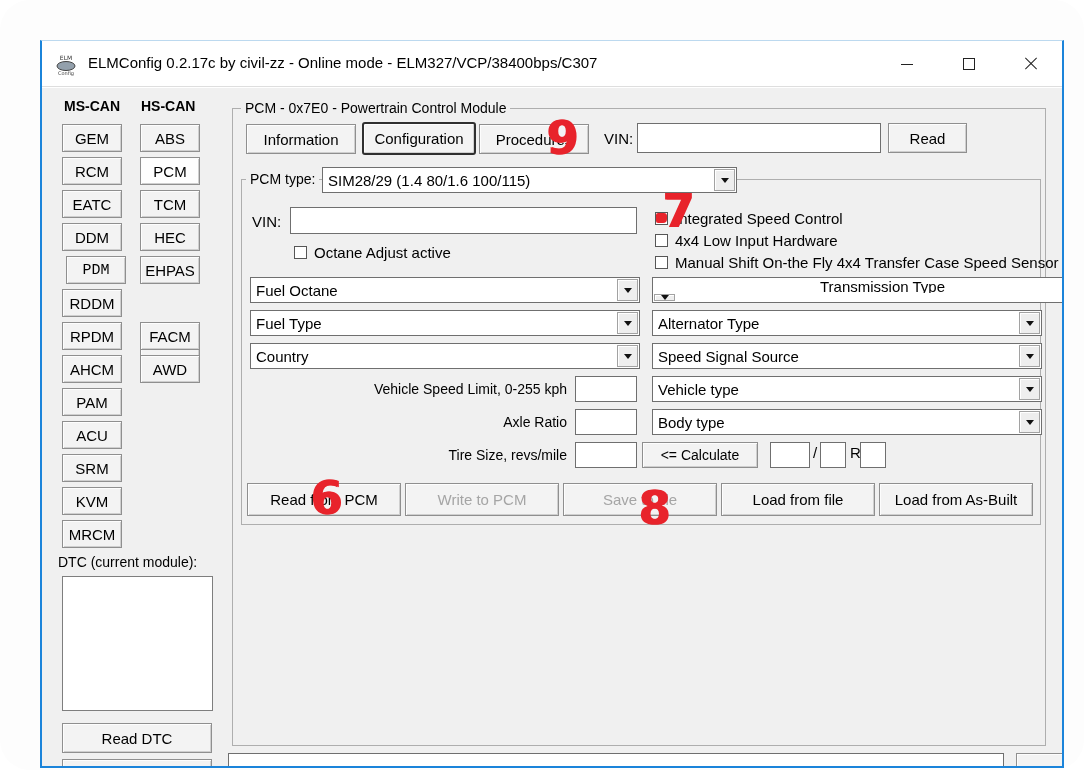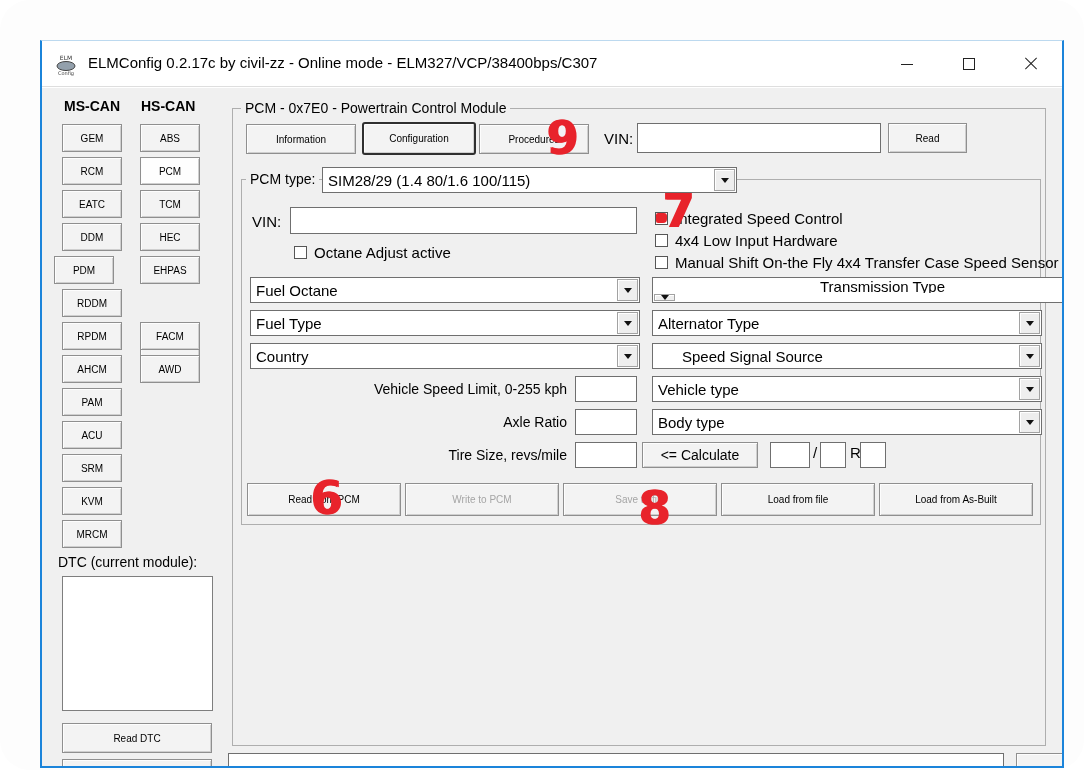"GEM" .btn { font-size: 10px -> 15px }
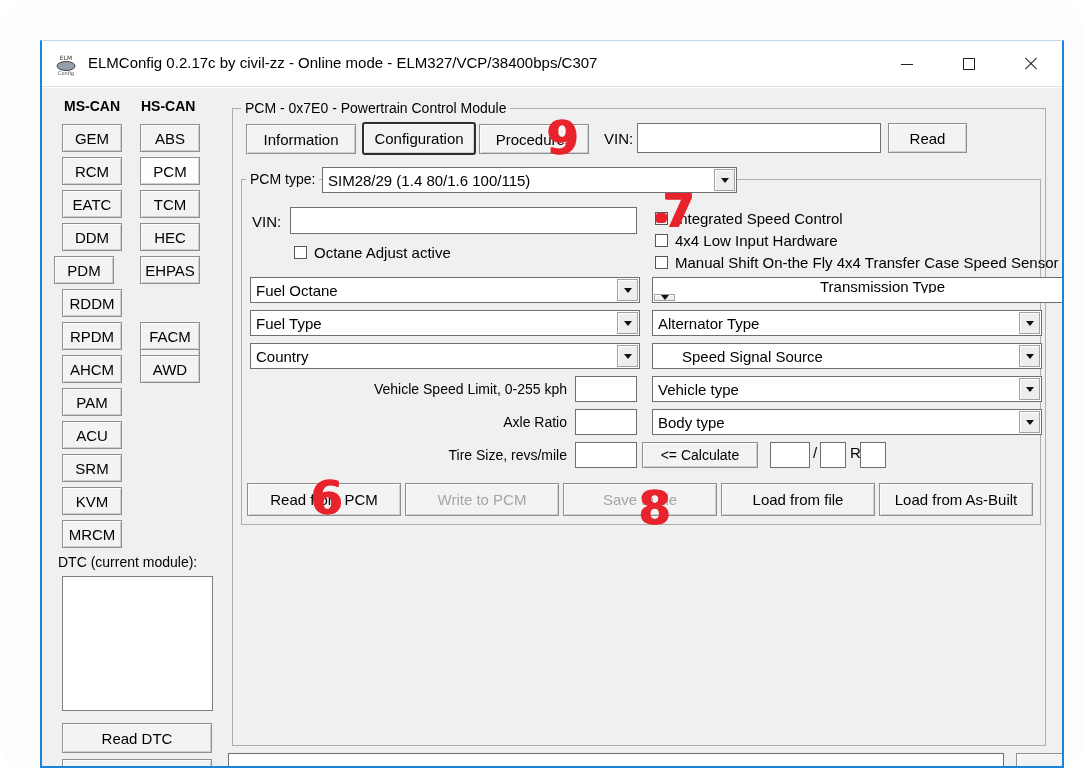"PDM" div.btn { font-family: none -> Liberation Mono, monospace; left: 12px -> 24px }
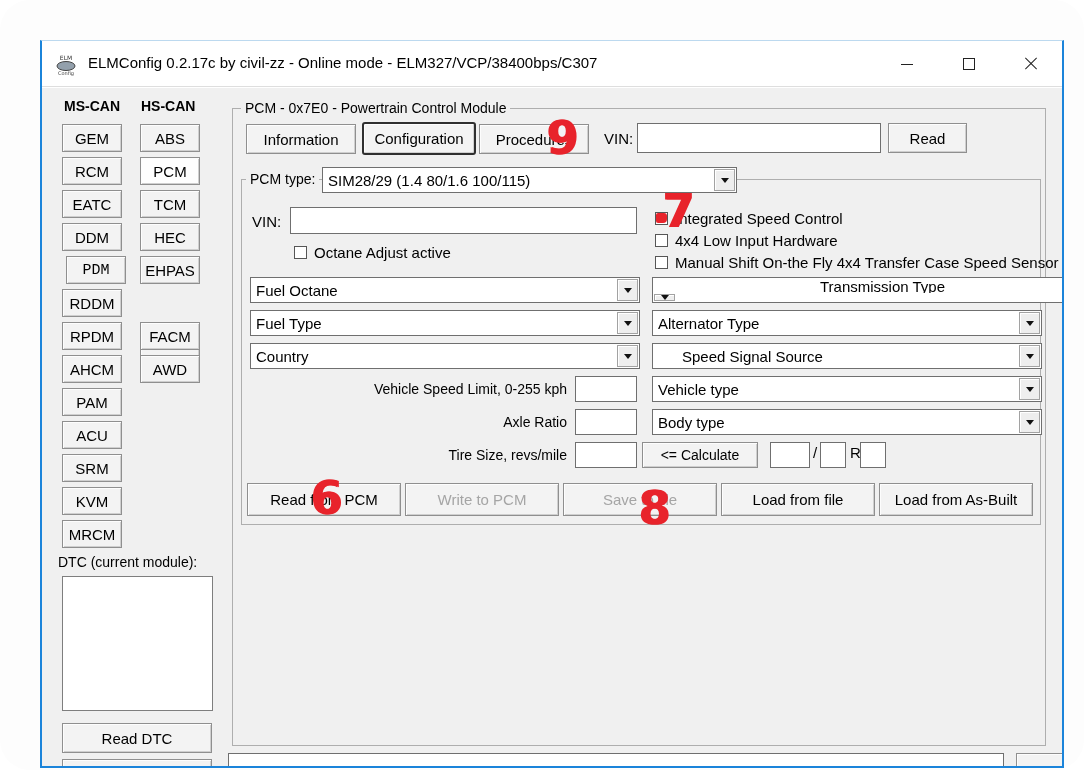"Speed Signal Source" div.combo { padding-left: 24px -> none }
